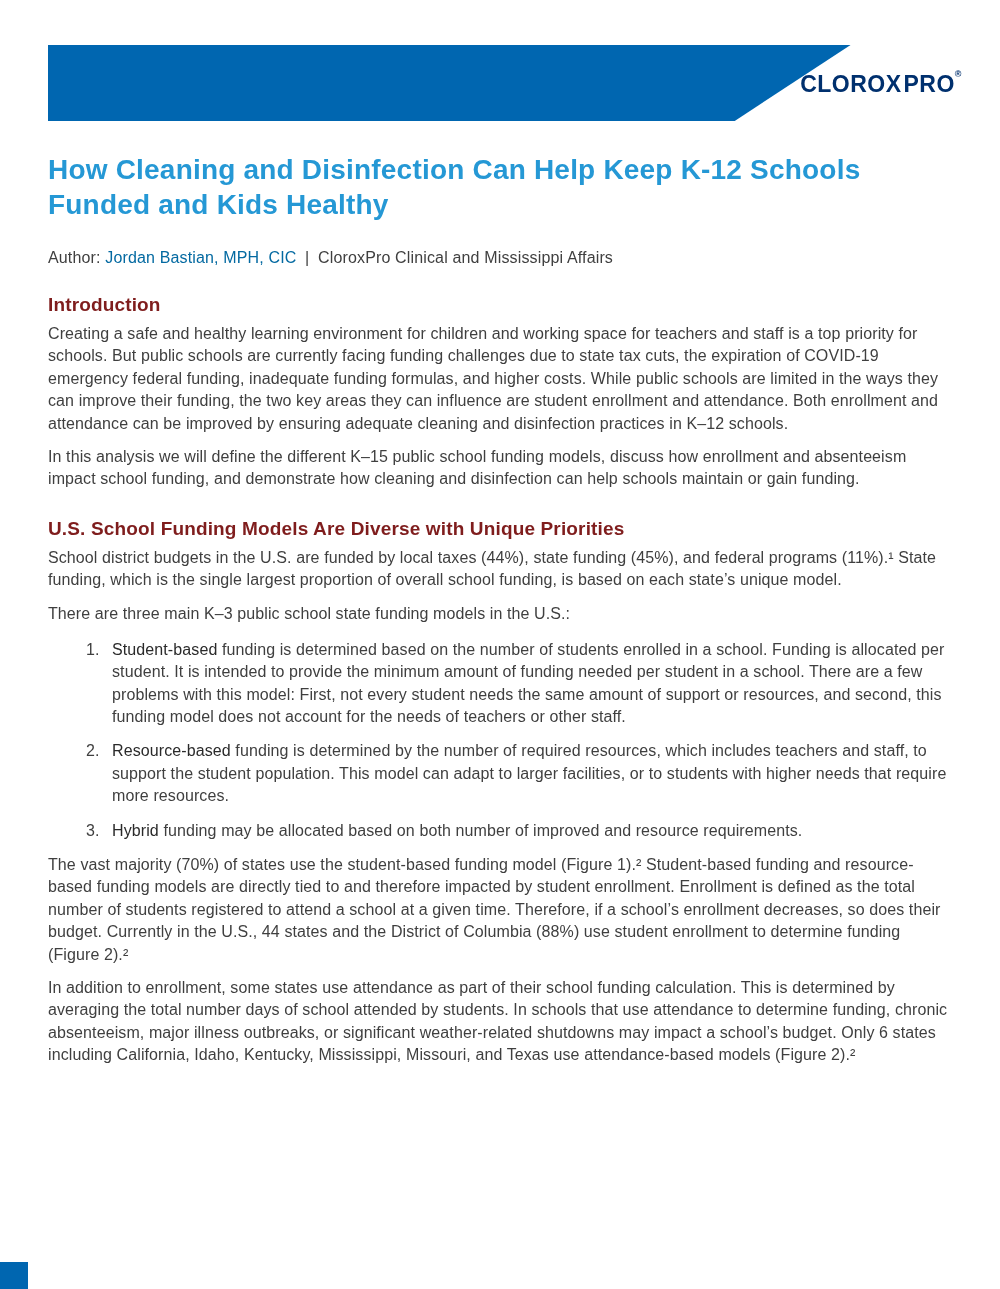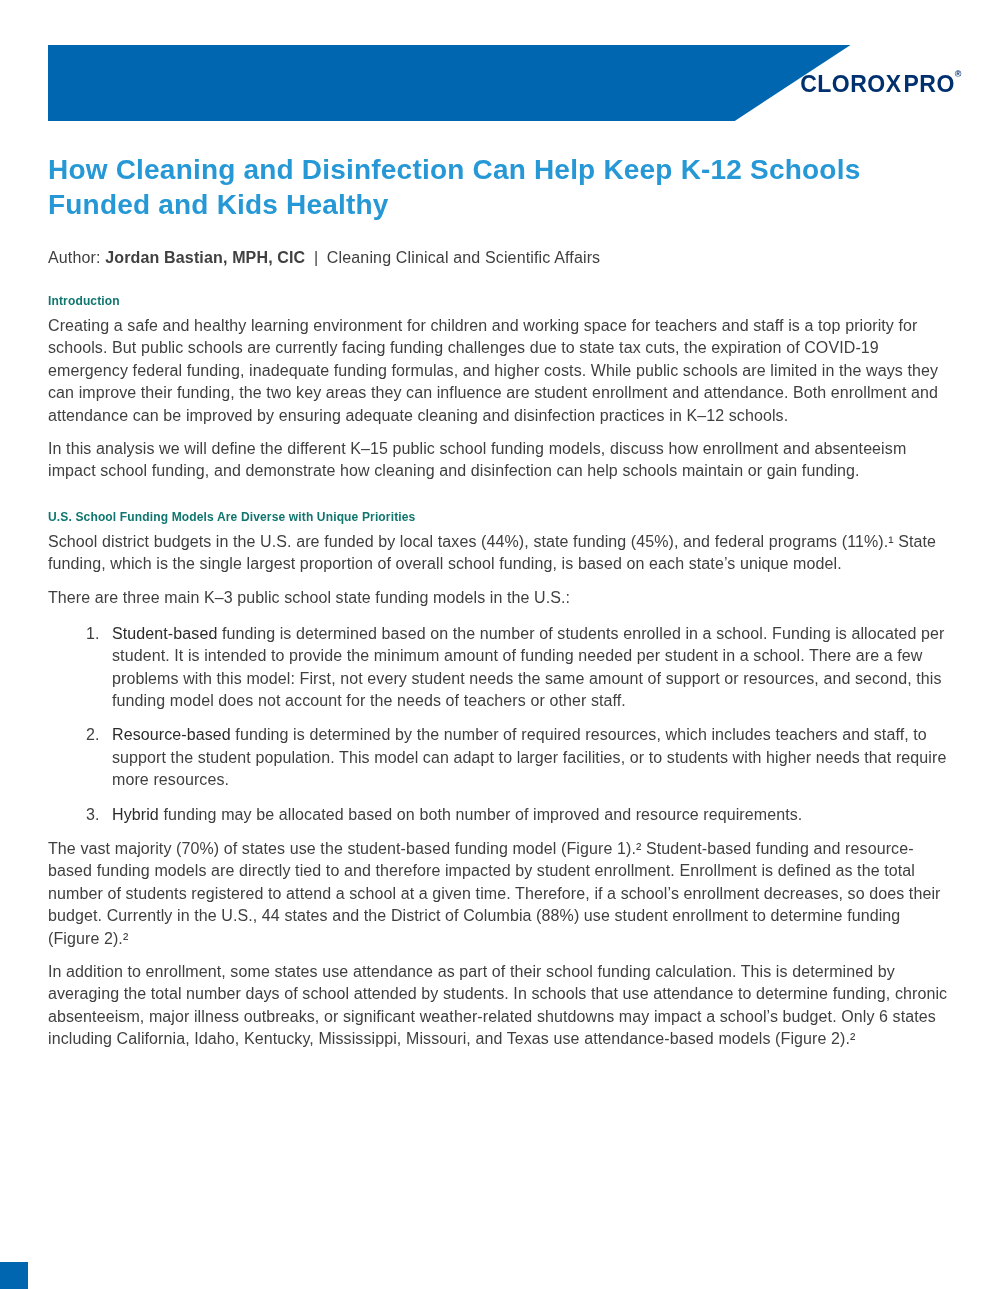"Jordan Bastian, MPH, CIC" .byline .name { color: #404040 -> #0369a1; font-weight: bold -> normal }
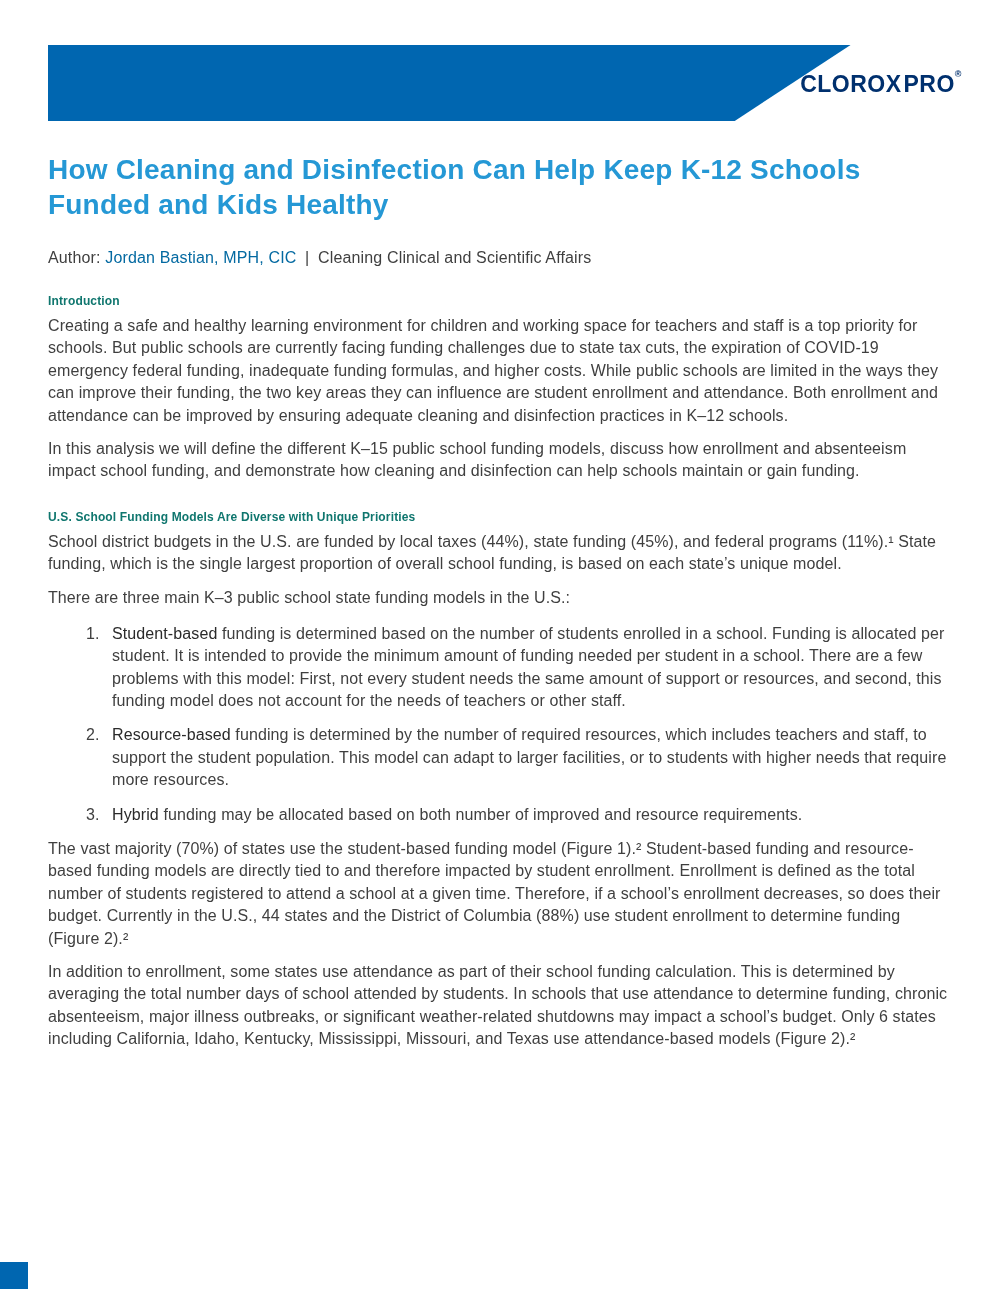"Cleaning Clinical and Scientific Affairs" span { text: Cleaning Clinical and Scientific -> CloroxPro Clinical and Mississippi }
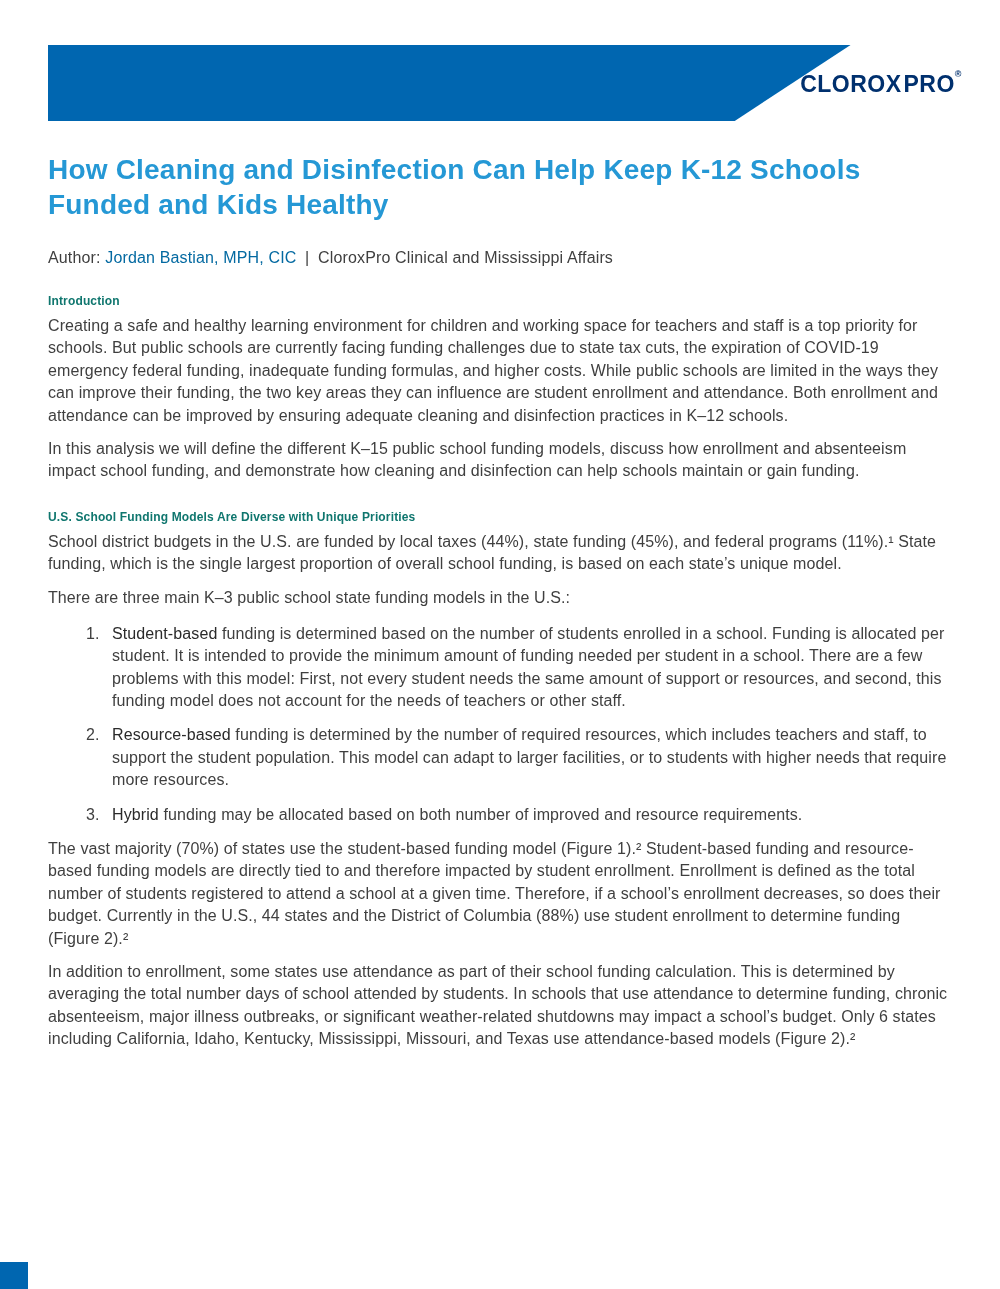"Introduction" .sect-heading { color: #0f766e -> #7f1d1d; font-size: 12px -> 19px }
